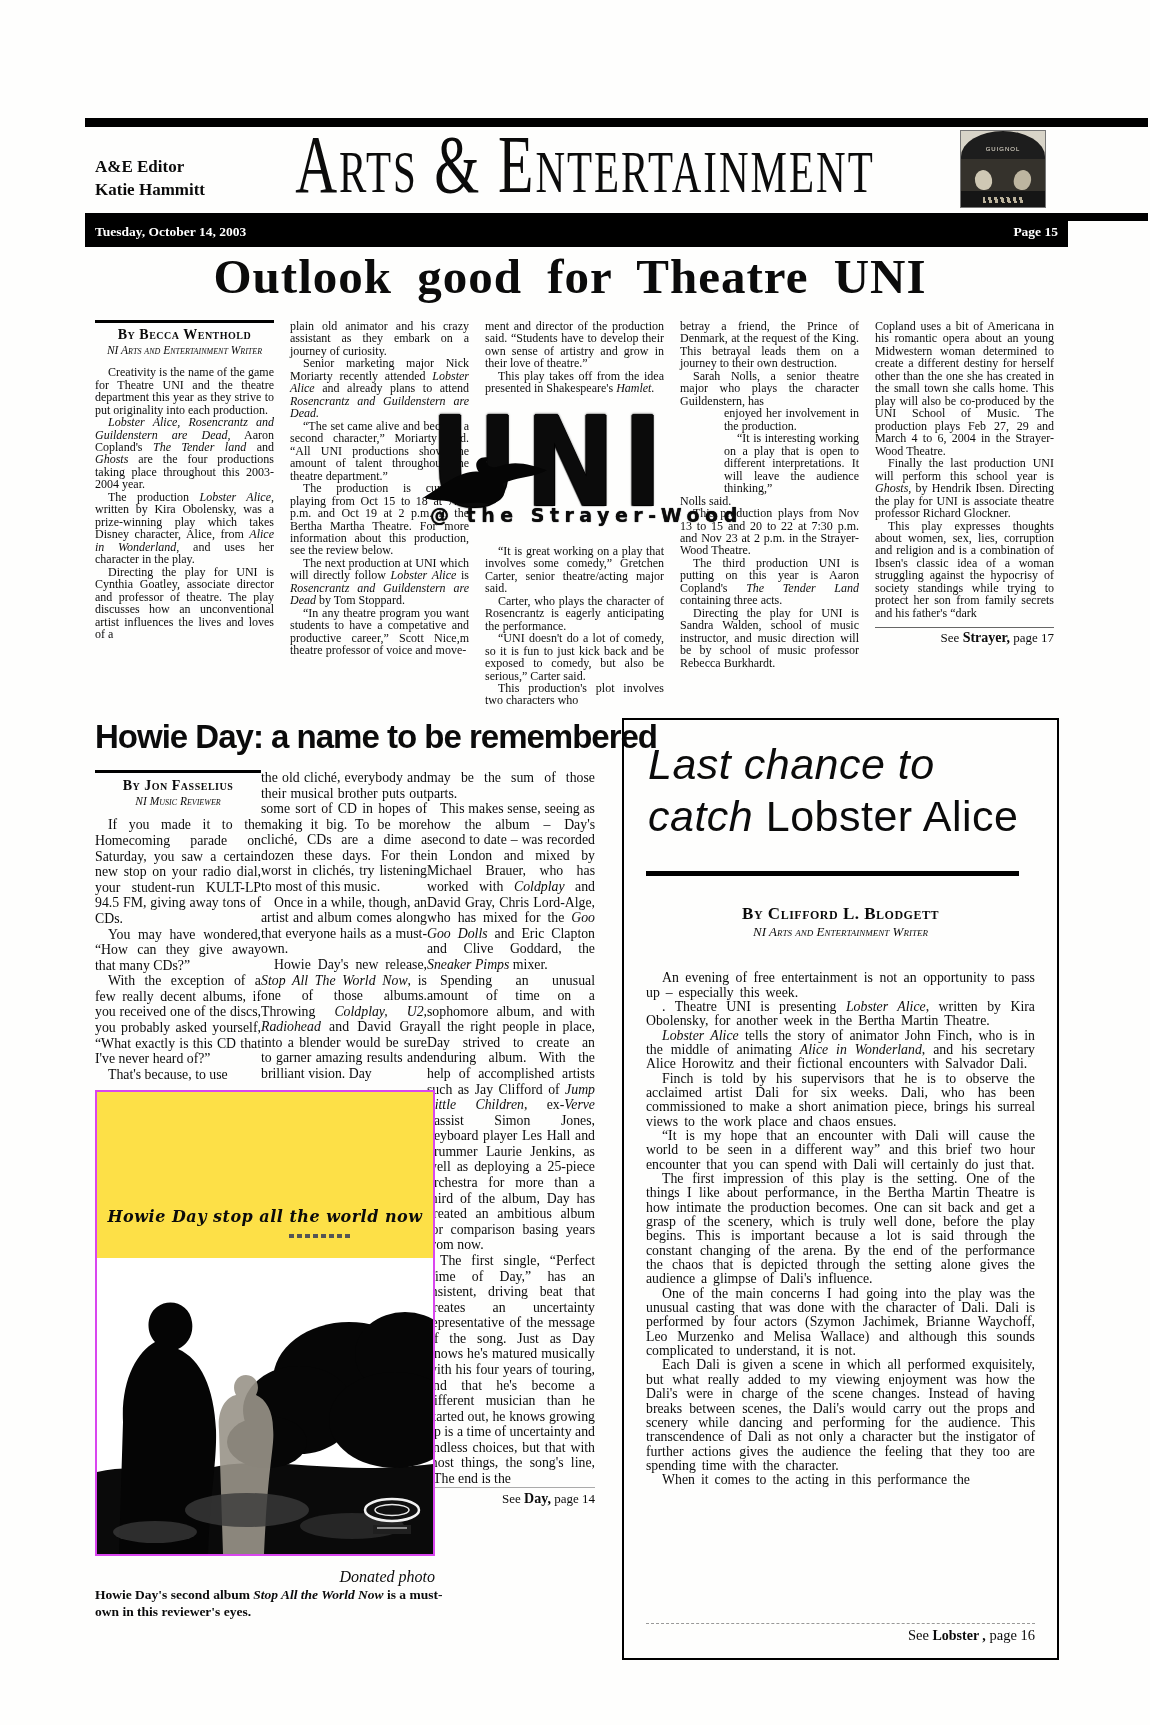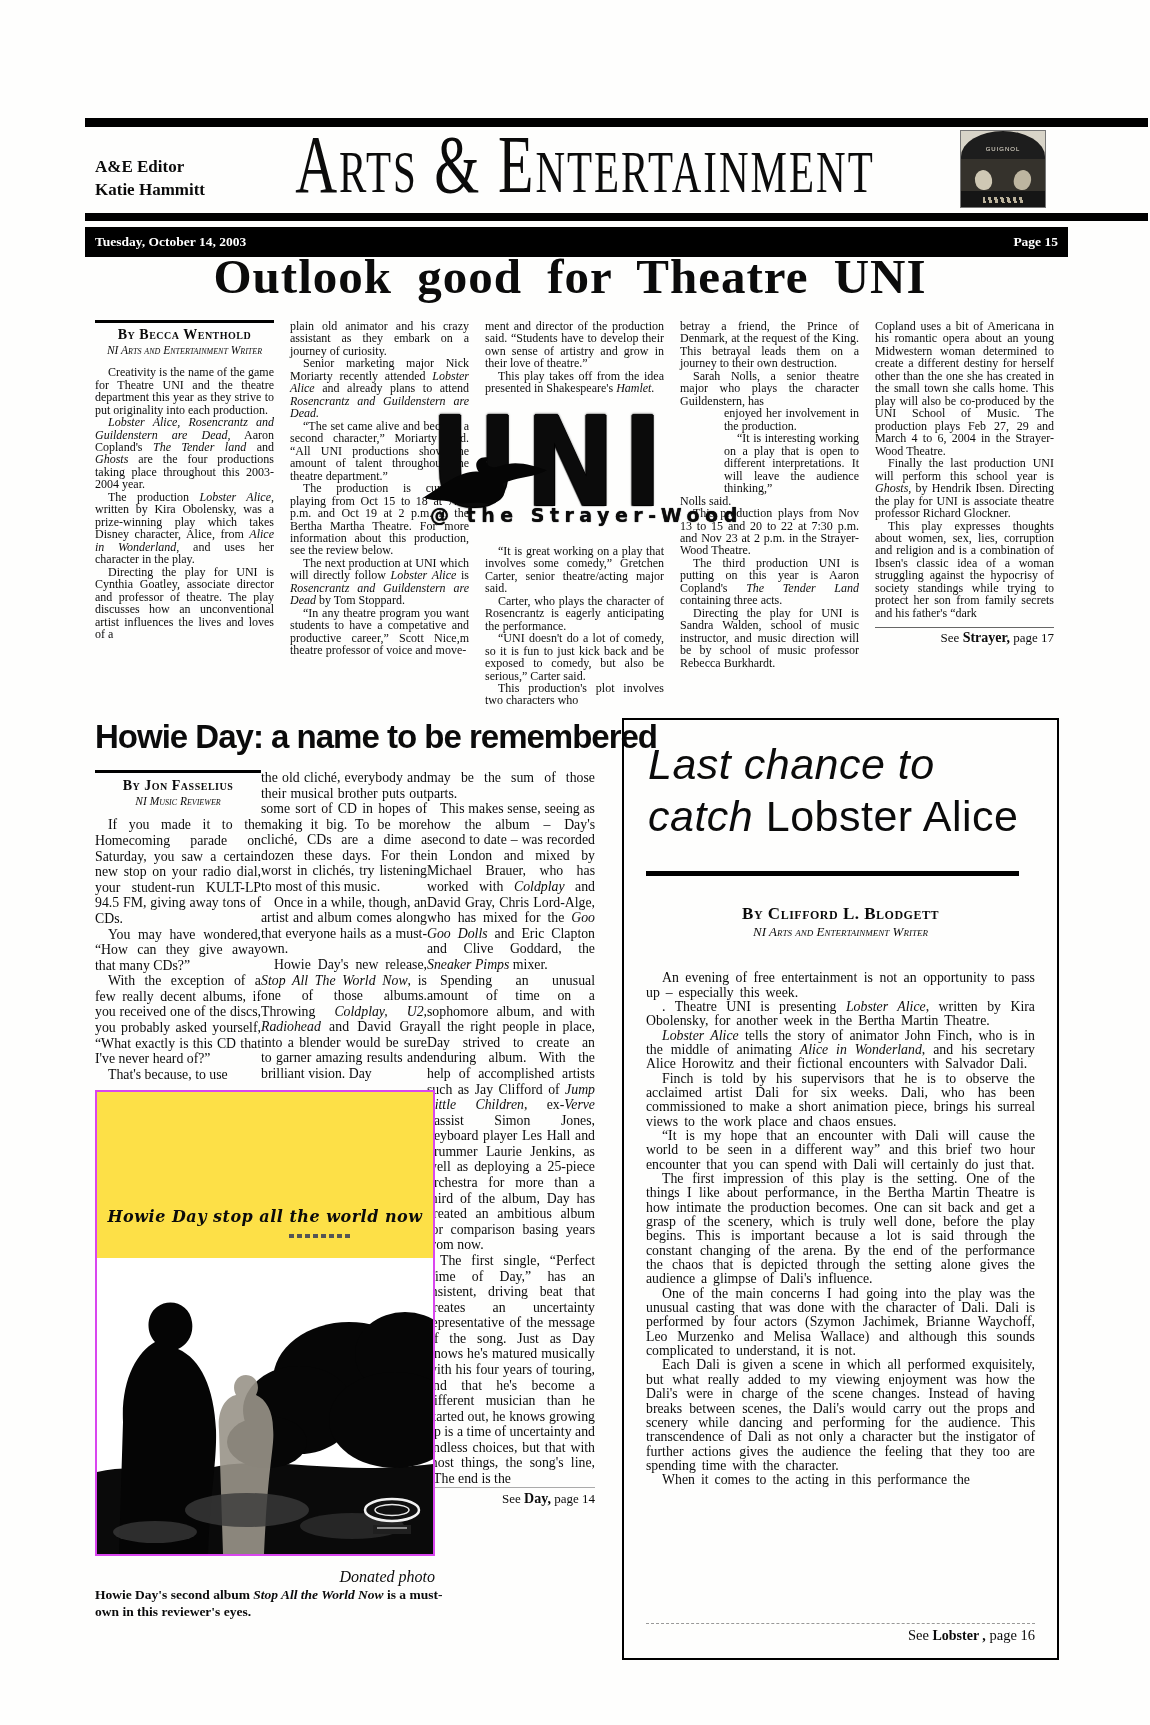"Tuesday, October 14, 2003" .datebar { top: 227px -> 217px }
